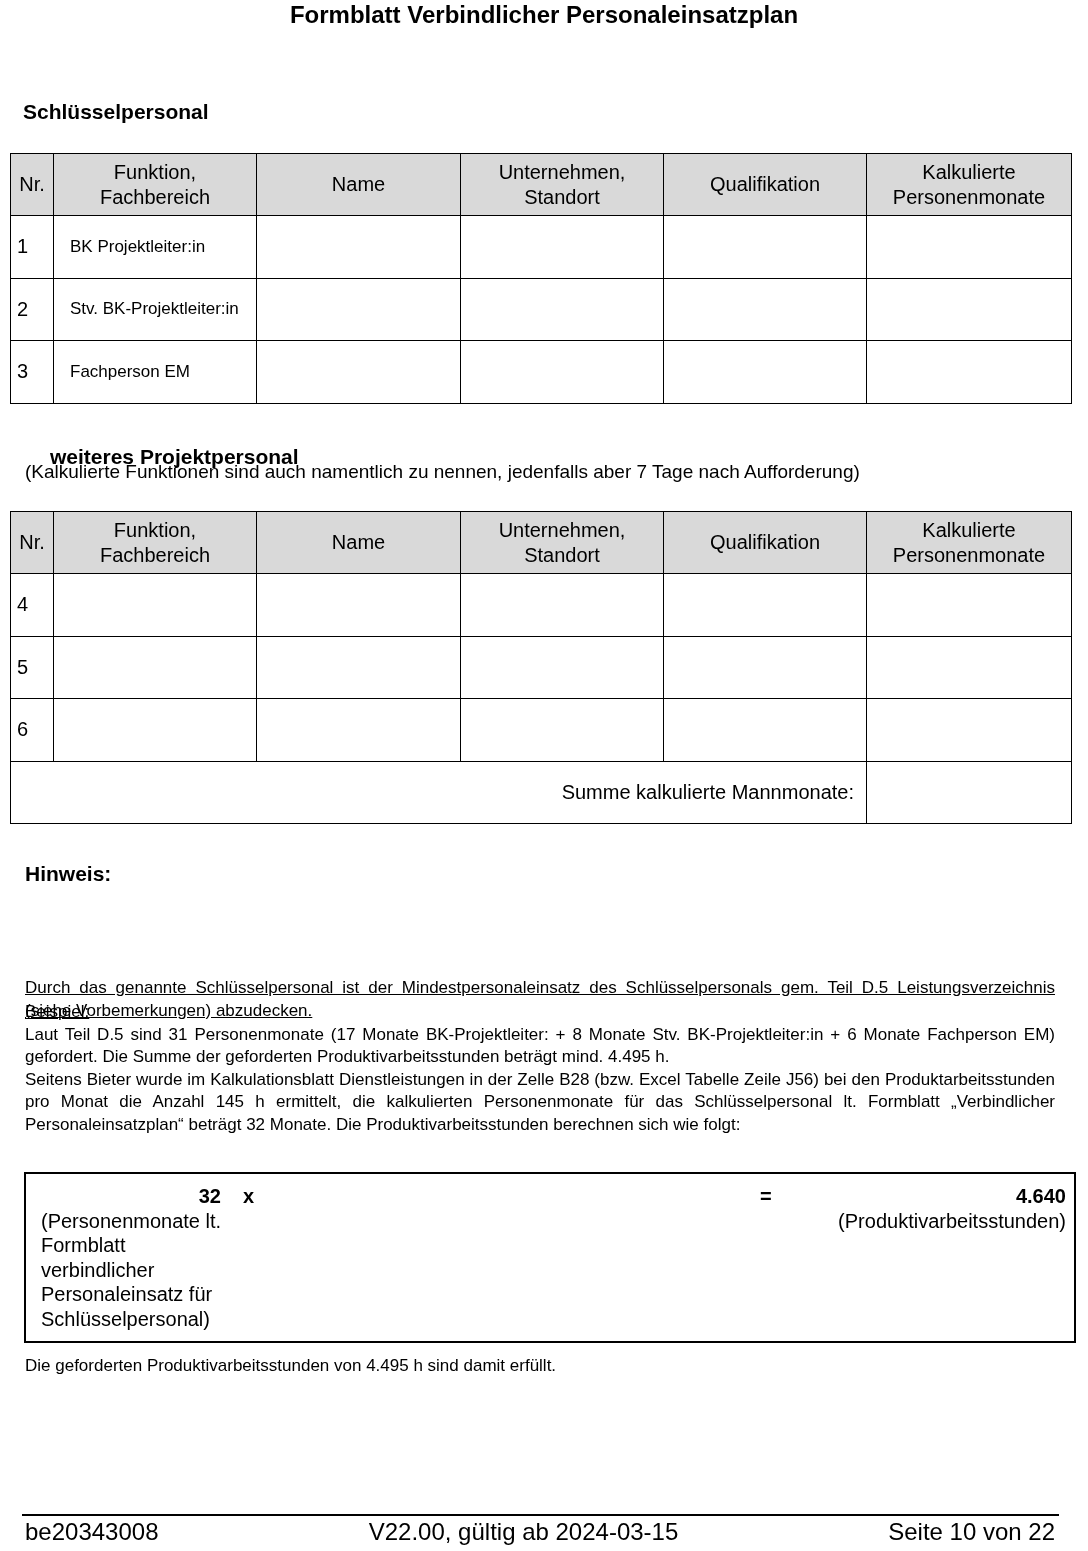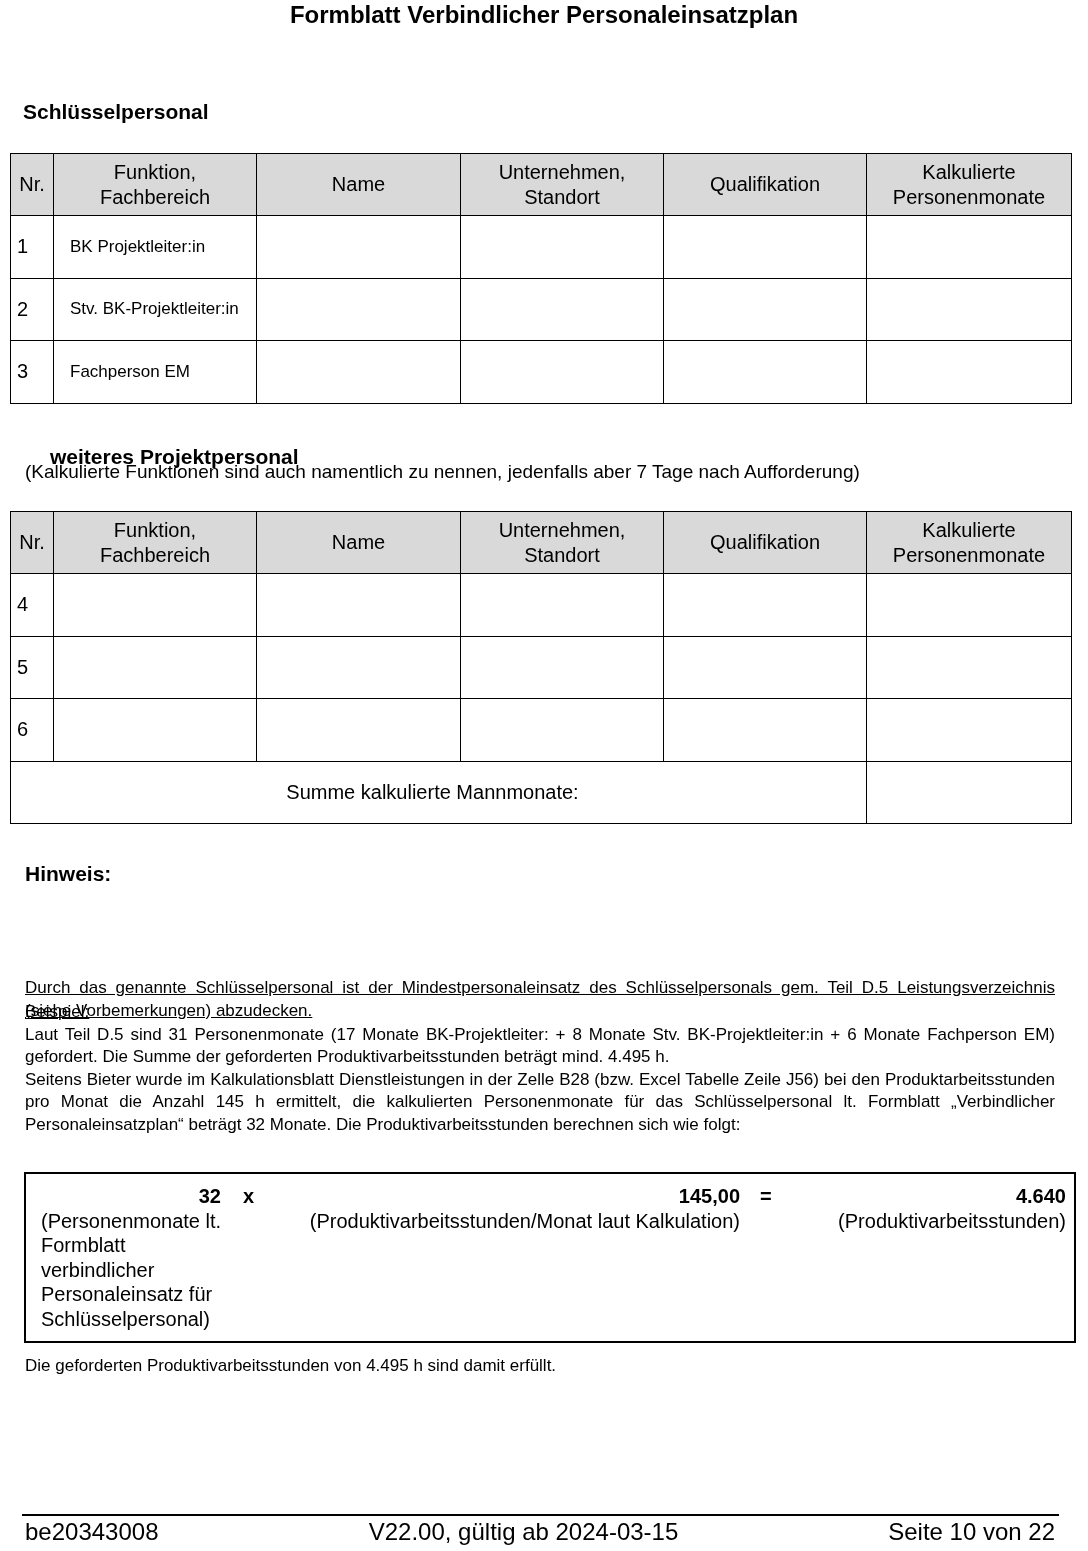"Summe kalkulierte Mannmonate:" table.grid td.sumlabel { text-align: center -> right }
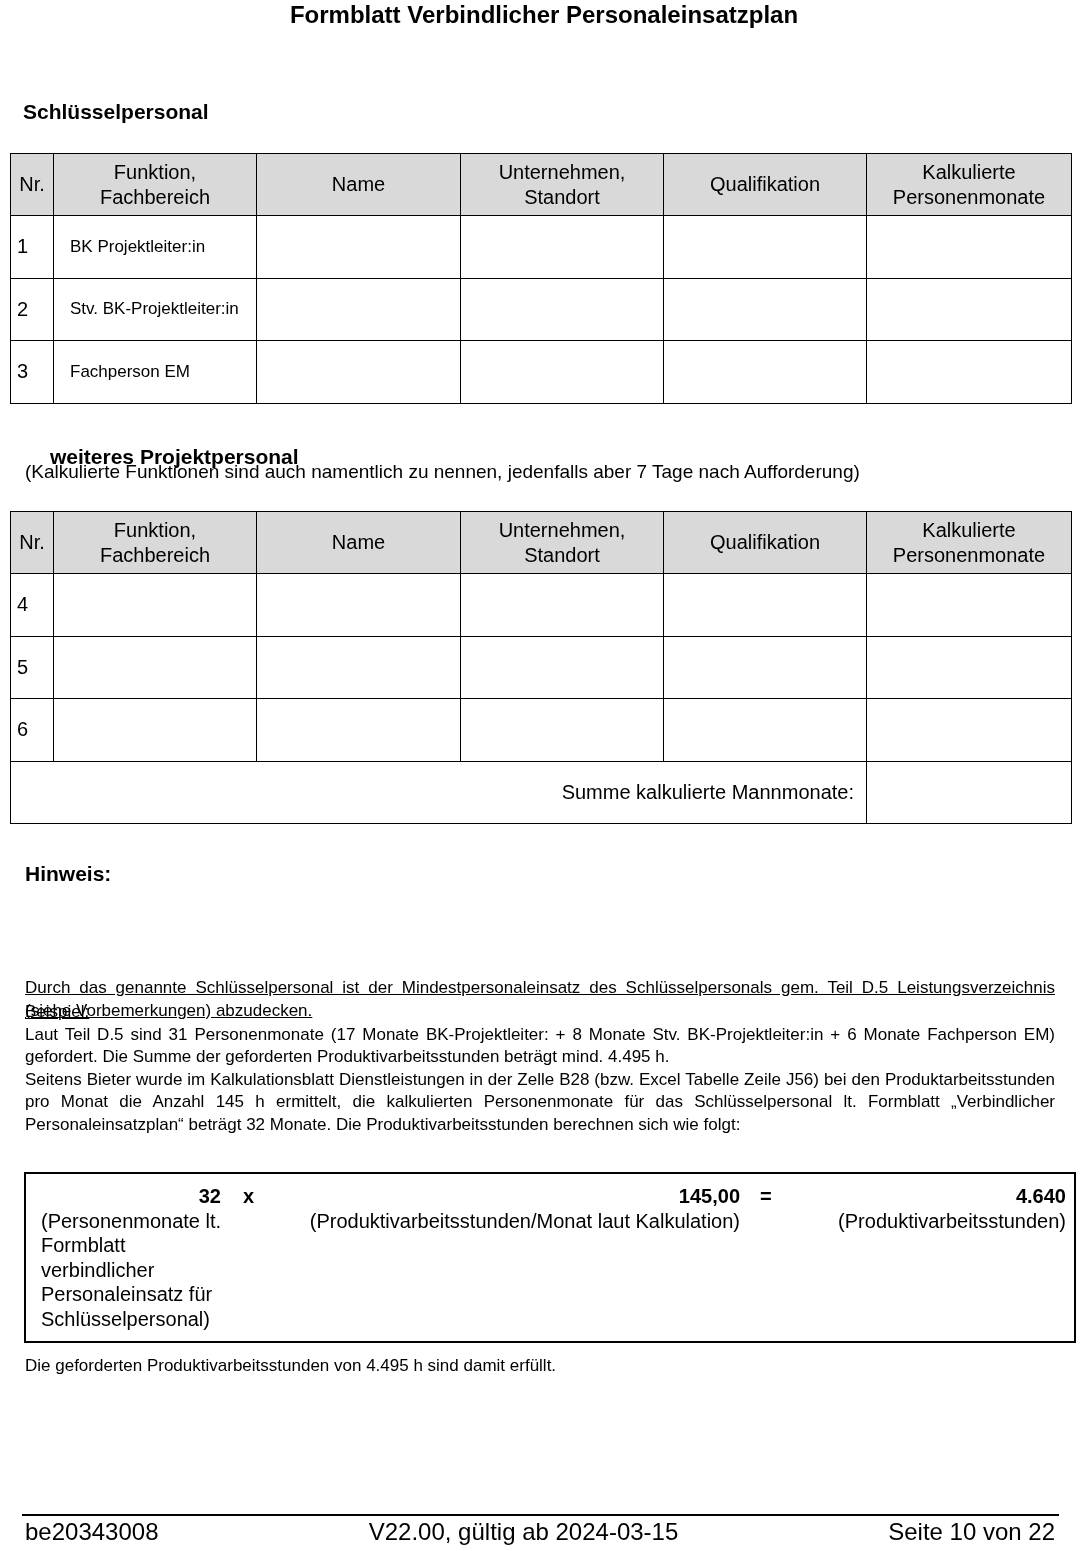"145,00" div.fcol { html: <div> <div>145,00</div> <div>(Produktivarbeitsstunden/Monat laut Kalkulation)</div> </div> -> none }
